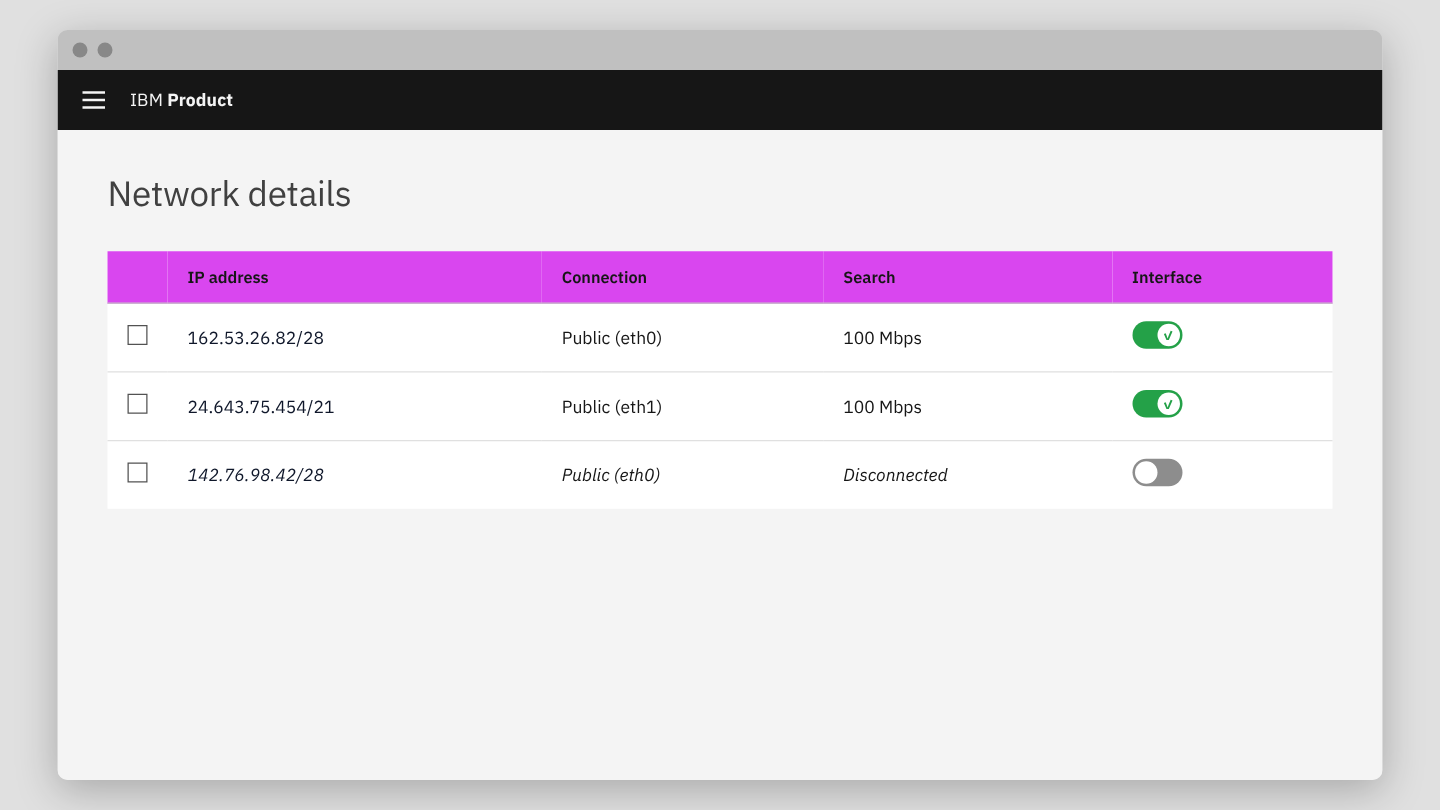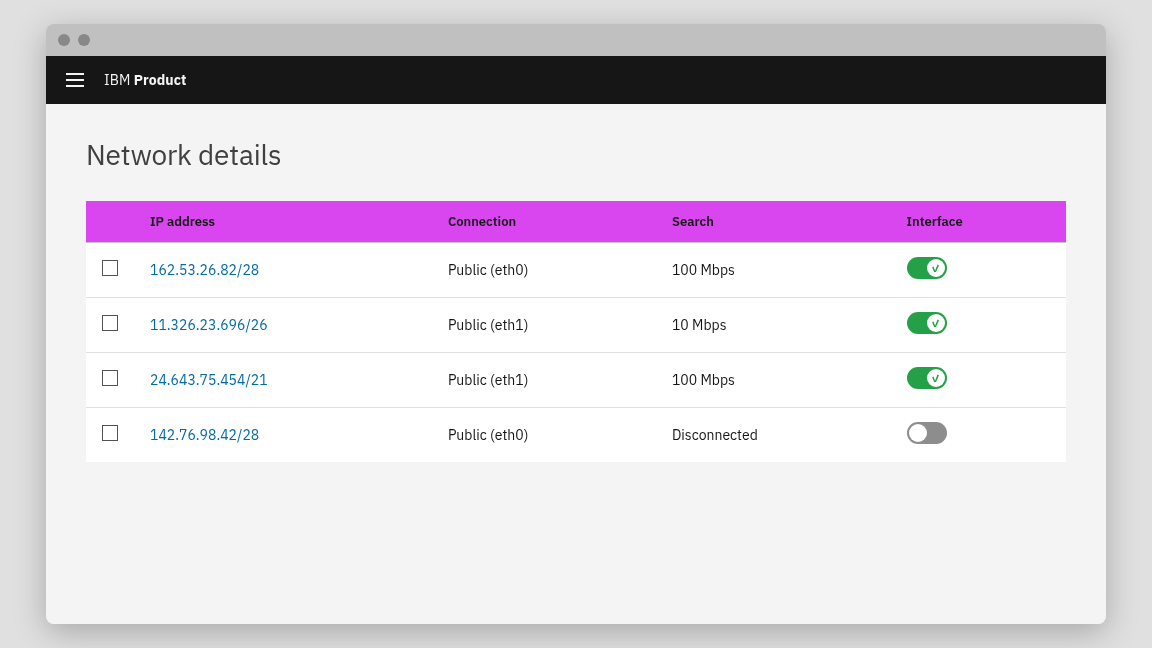"162.53.26.82/28" .ip-link { color: #0369a1 -> #0f172a }
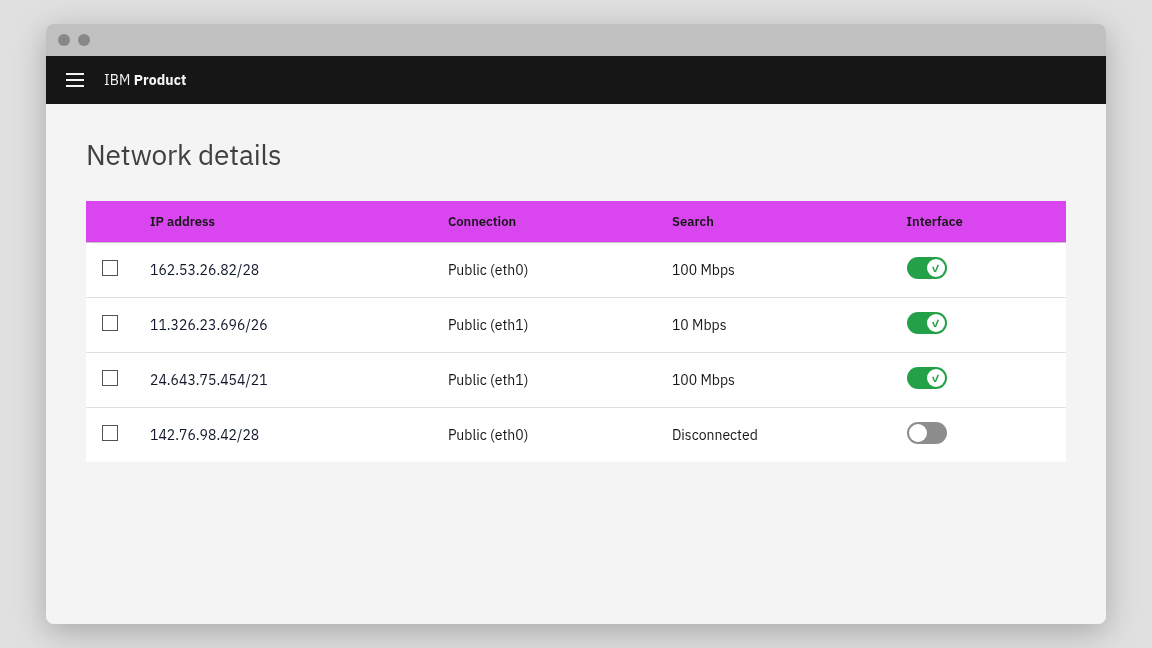"11.326.23.696/26" tr { html: <tr> <td><div></div></td> <td><a>11.326.23.696/26</a></td> <td>Public (eth1)</td> <td>10 Mbps</td> <td><div> <div> <span>✓</span> </div> </div></td> </tr> -> none }
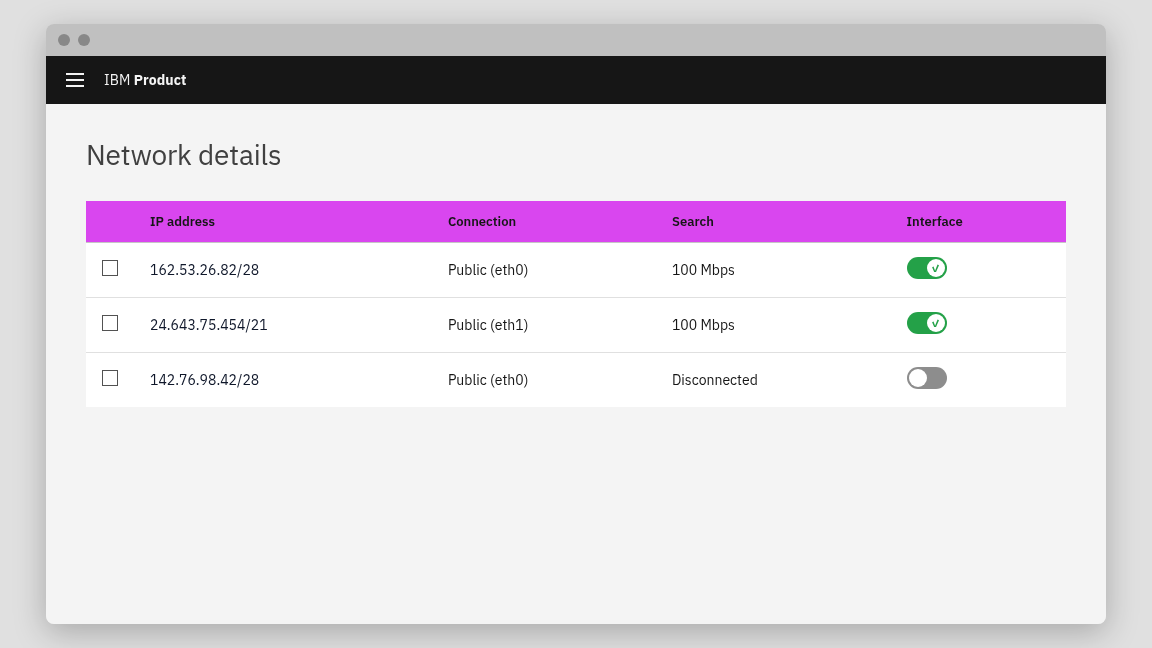"142.76.98.42/28" .last-row-partial td { font-style: none -> italic }
